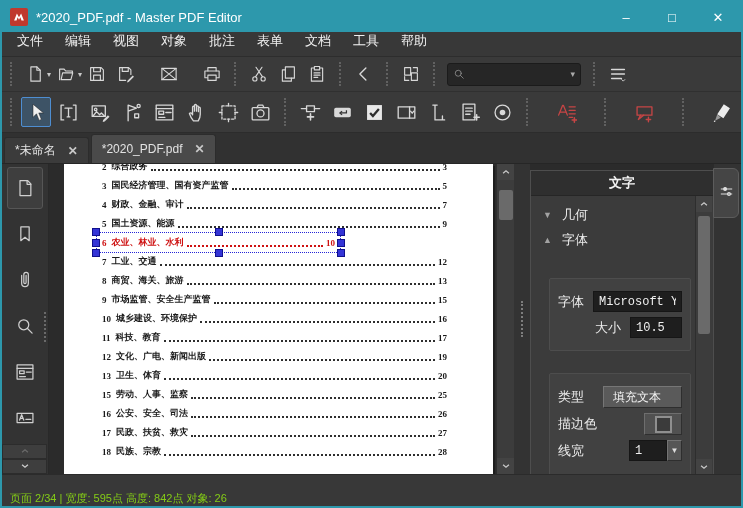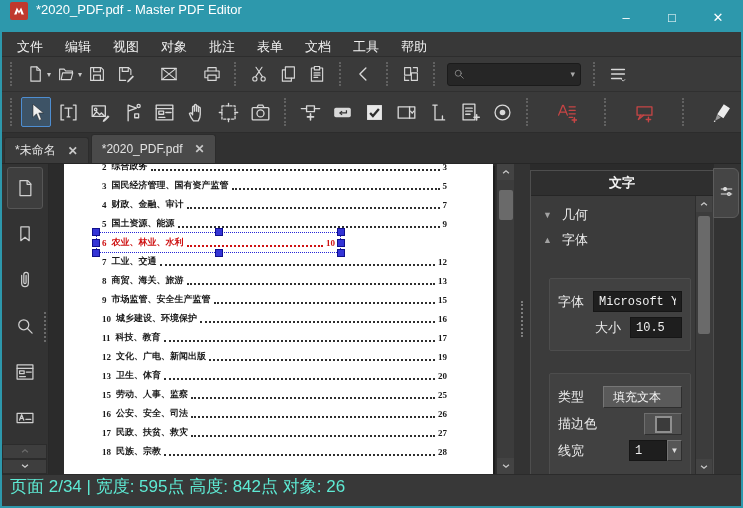"*2020_PDF.pdf - Master PDF Editor" #titlebar { align-items: flex-start -> center }
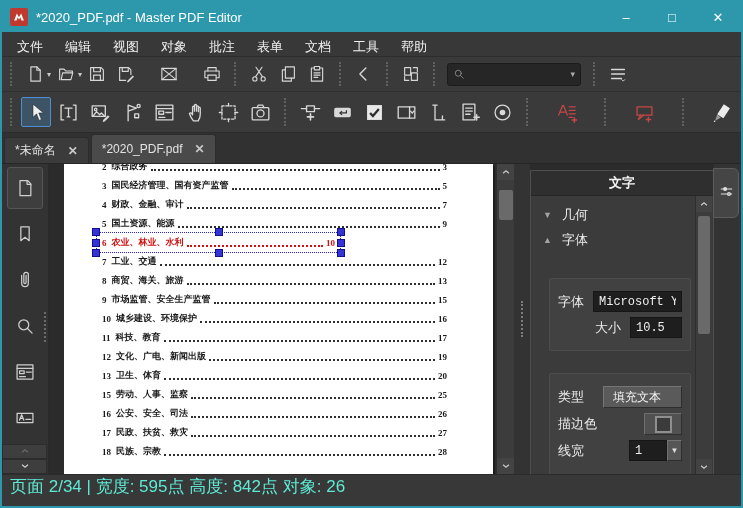"文件" #menubar { align-items: flex-end -> flex-start }
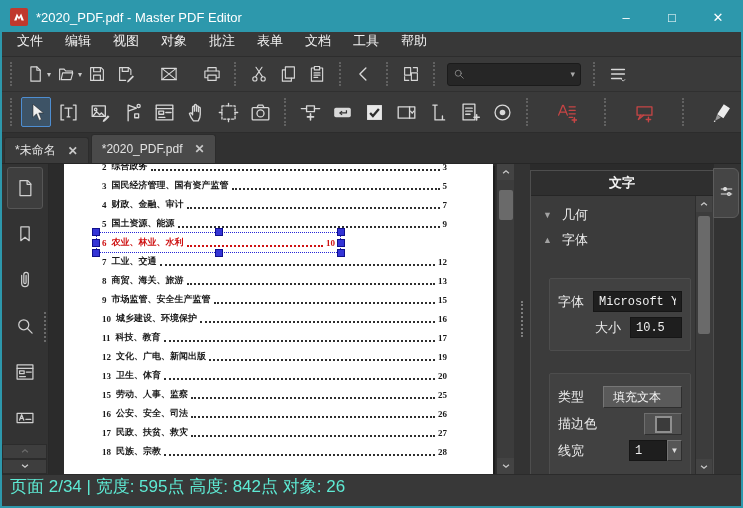"页面 2/34 | 宽度: 595点" #statusbar { align-items: flex-start -> flex-end; color: #5eead4 -> #84cc16; font-size: 17px -> 11px }
